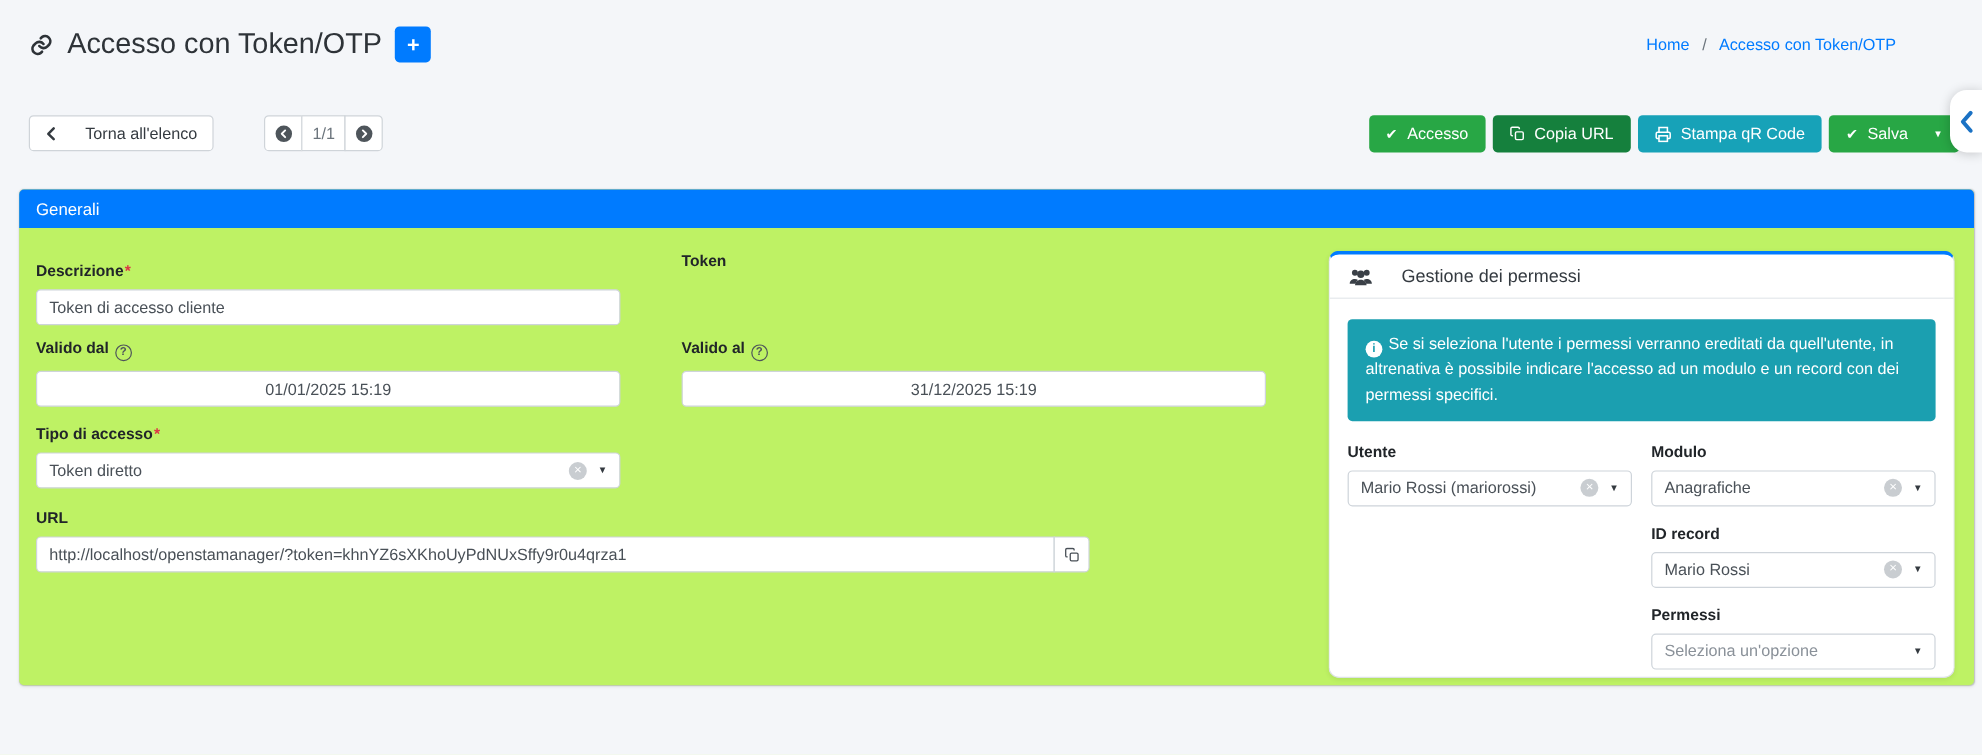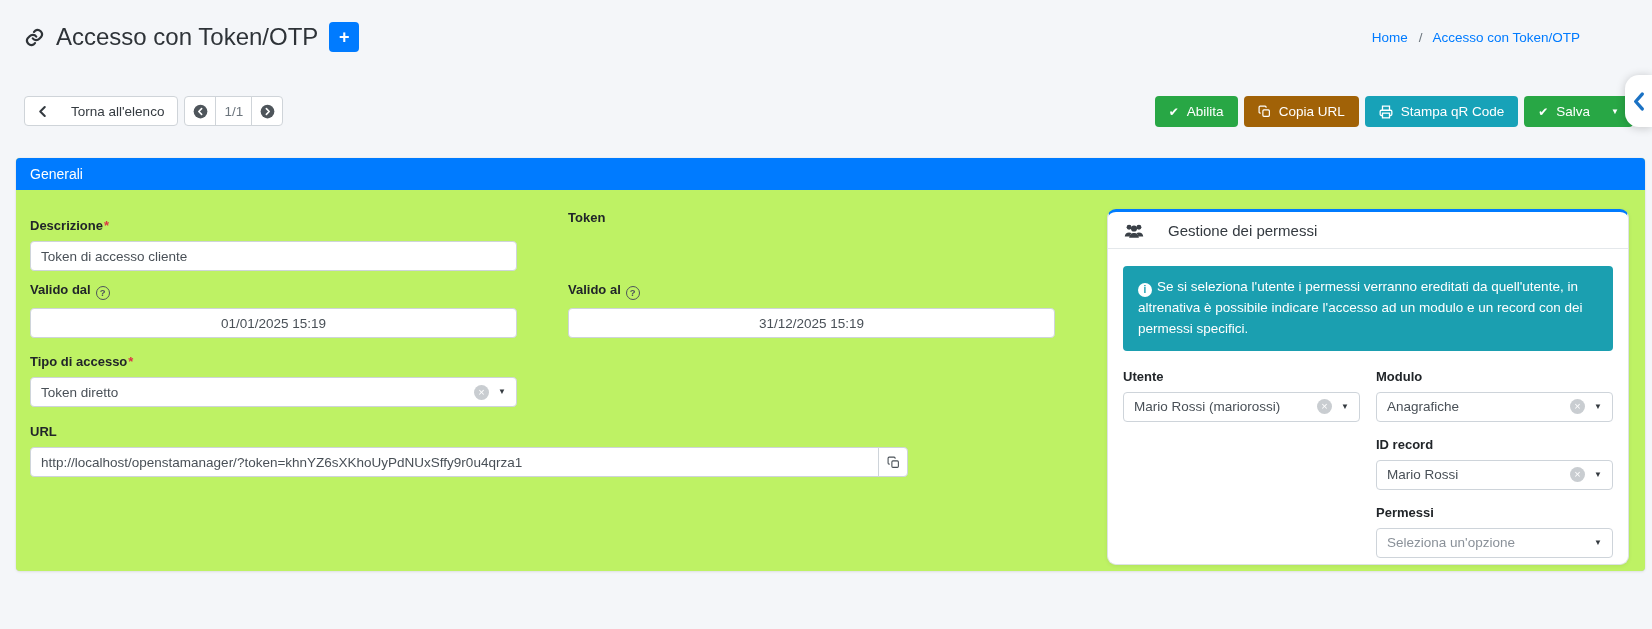"1/1" .pager-group { margin-left: none -> 36px }
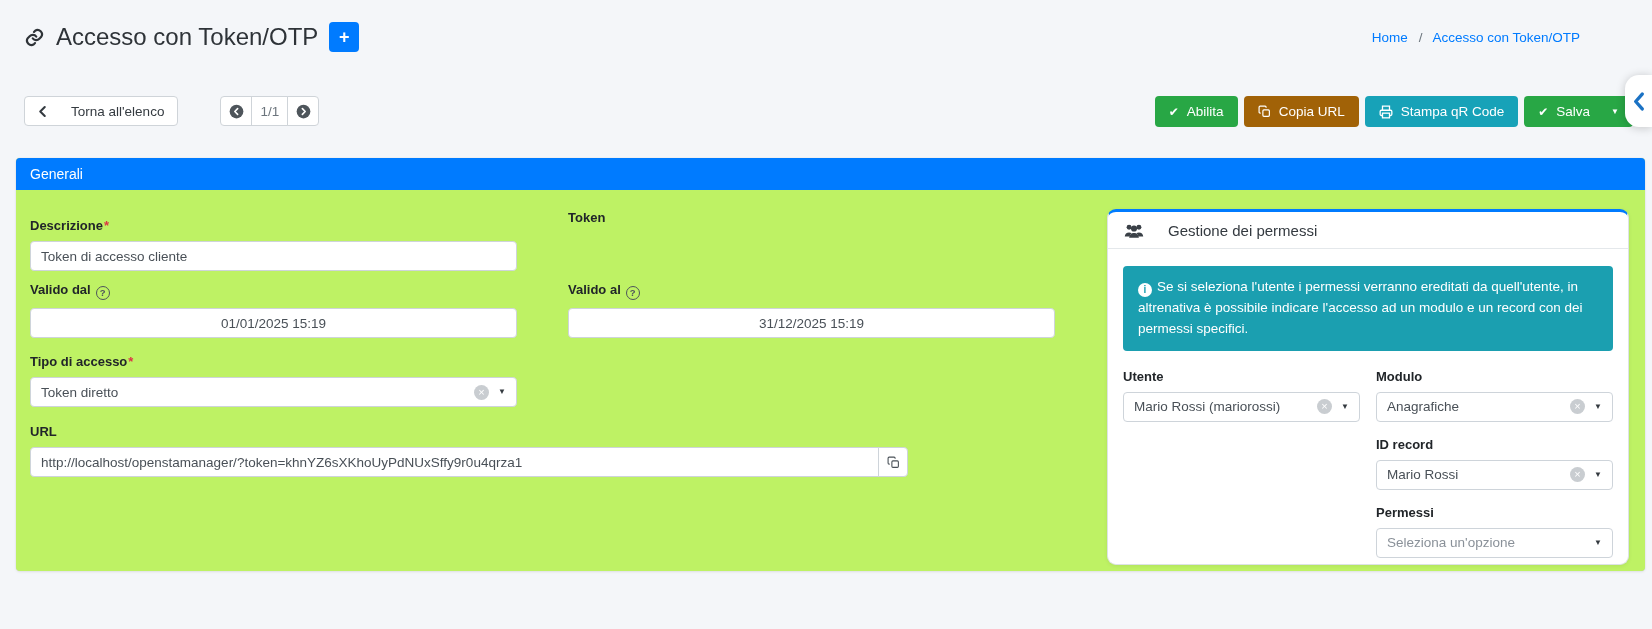"Abilita" span { text: Abilita -> Accesso }
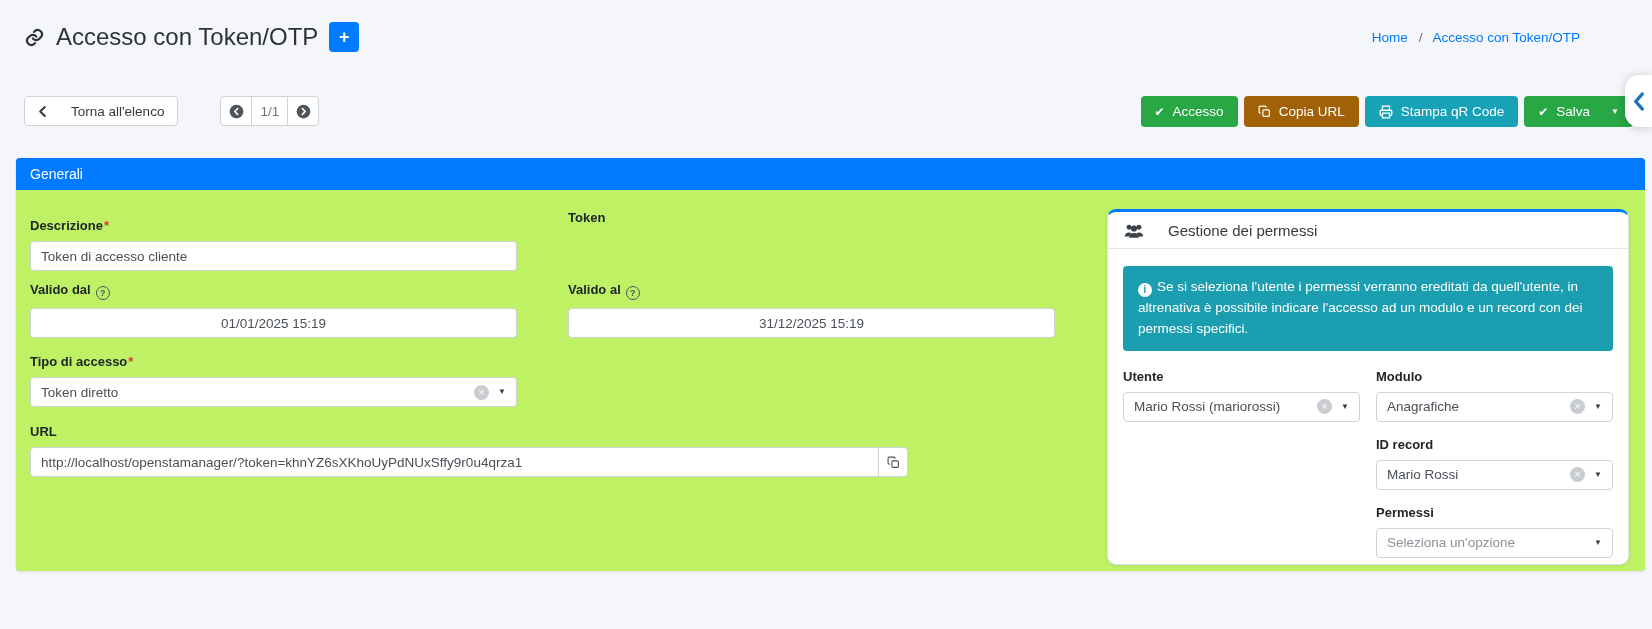"Copia URL" .blue { background: #a16207 -> #15803d }
